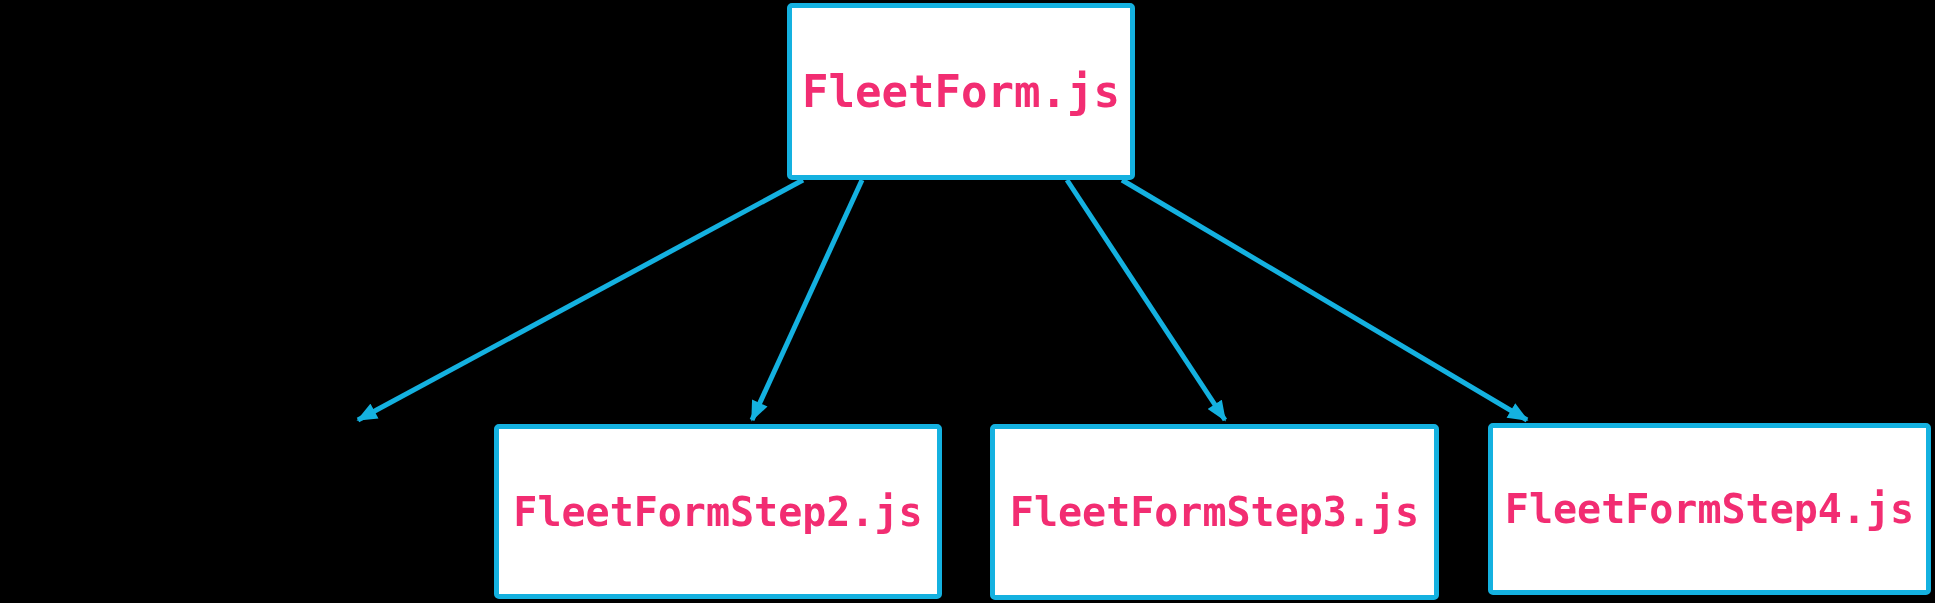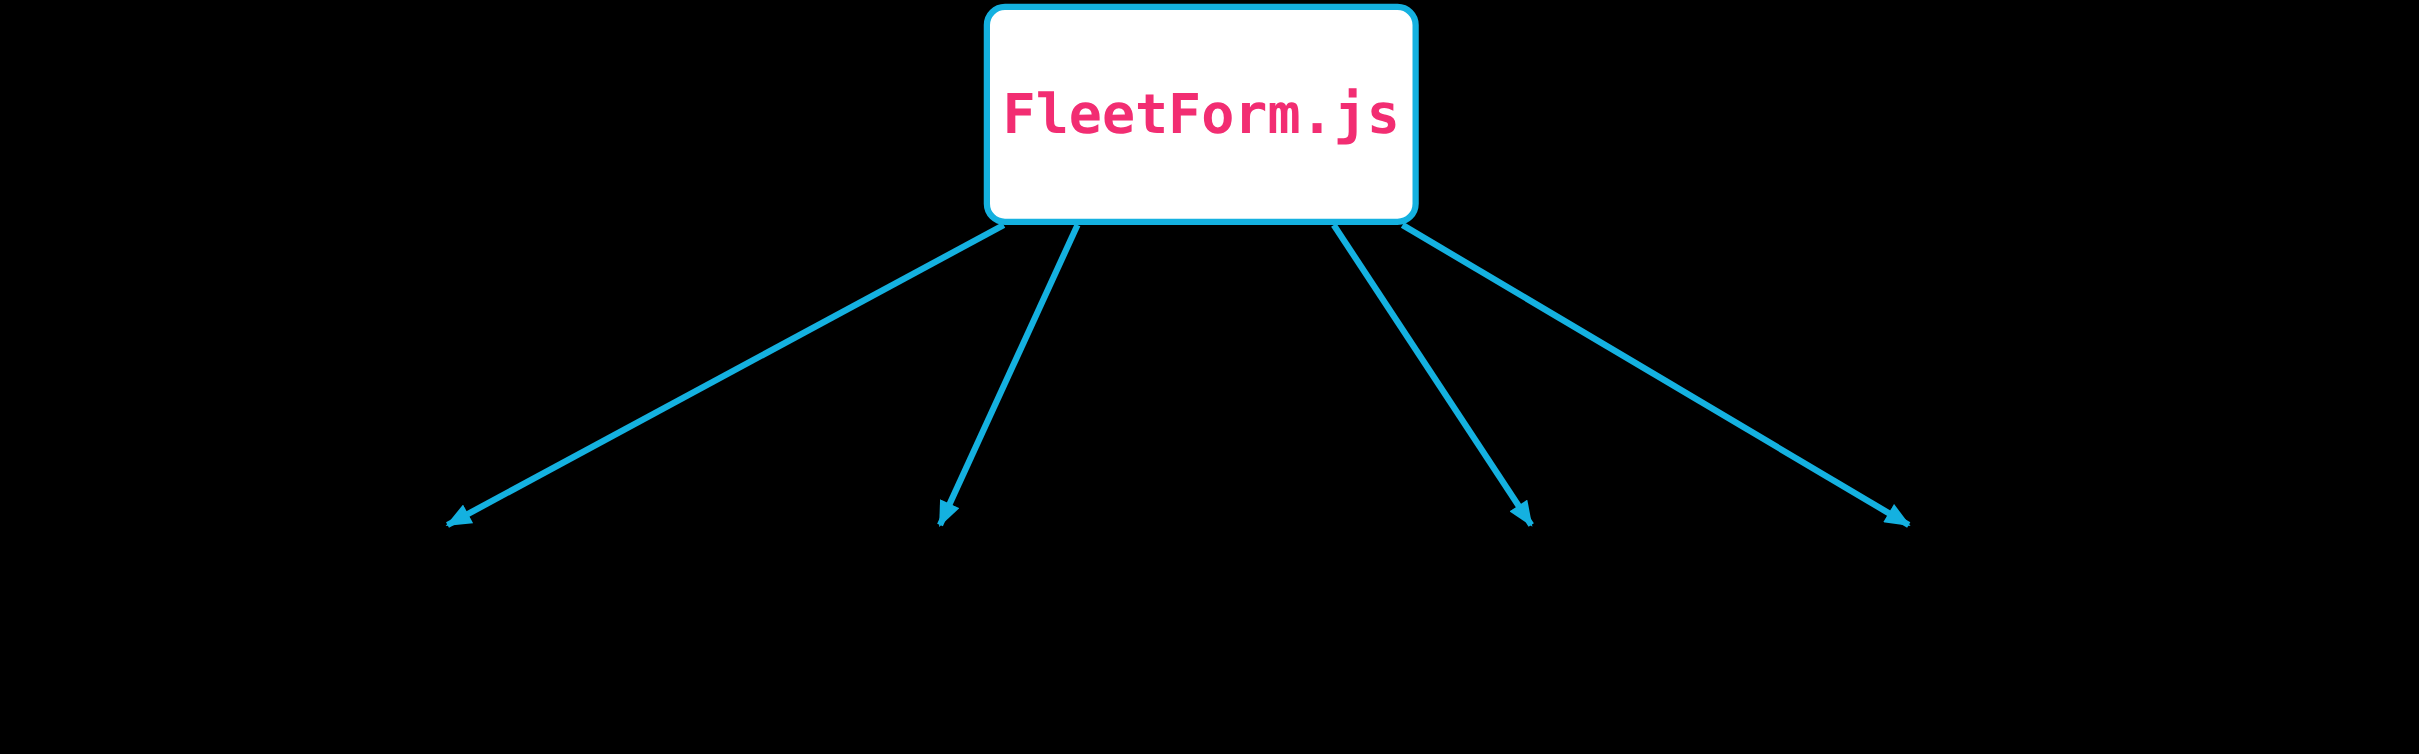"FleetForm.js" .node { border-radius: 17px -> 5px }
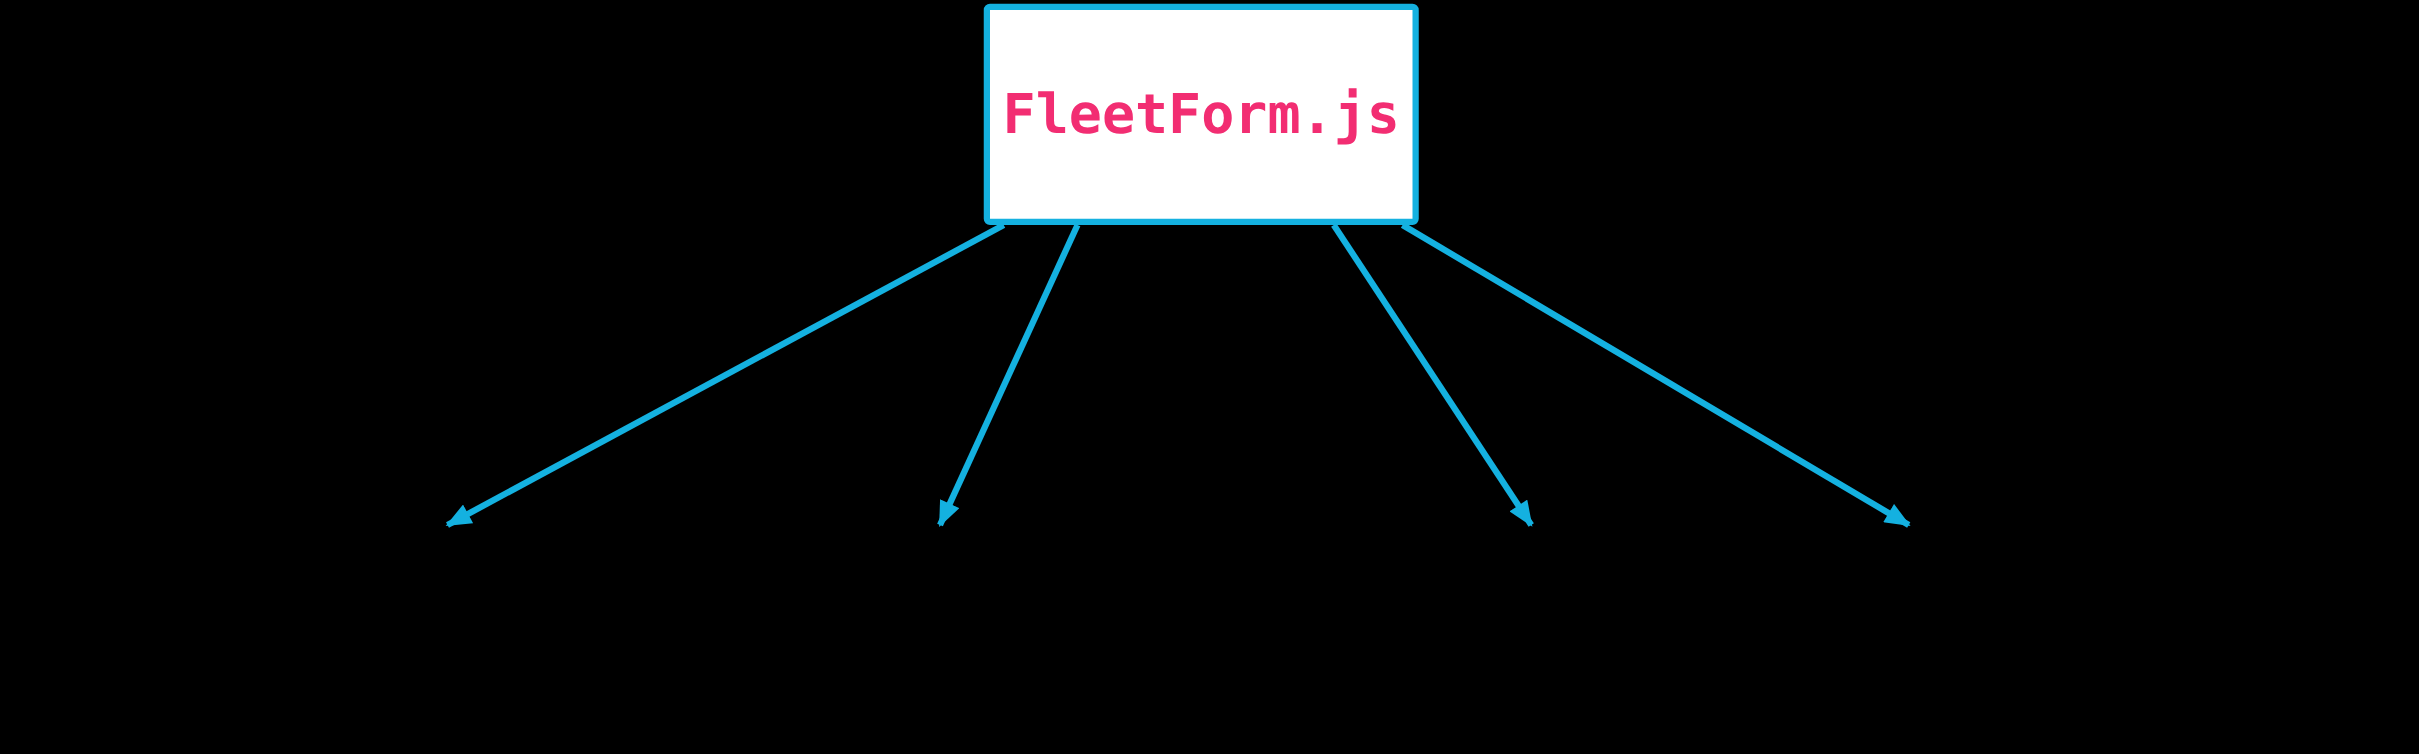"FleetFormStep2.js" div.node { html: none -> <div> <span>FleetFormStep2.js</span> </div> }
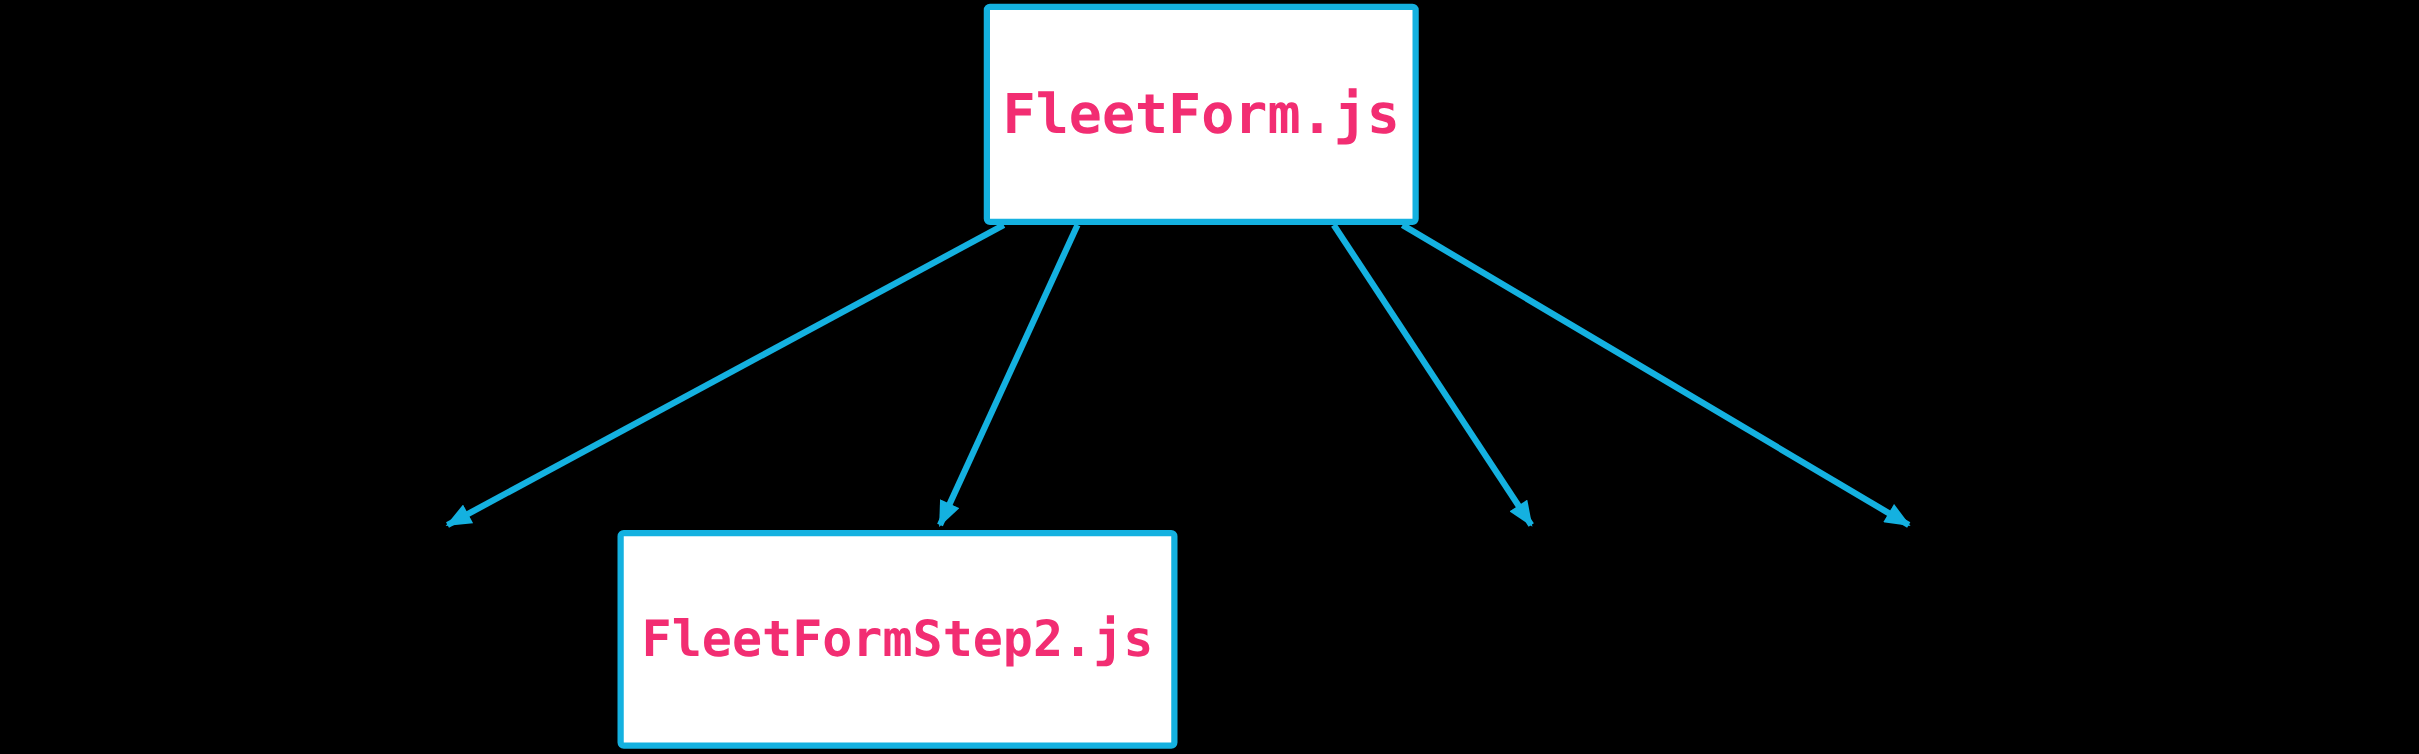"FleetFormStep3.js" div.node { html: none -> <div> <span>FleetFormStep3.js</span> </div> }
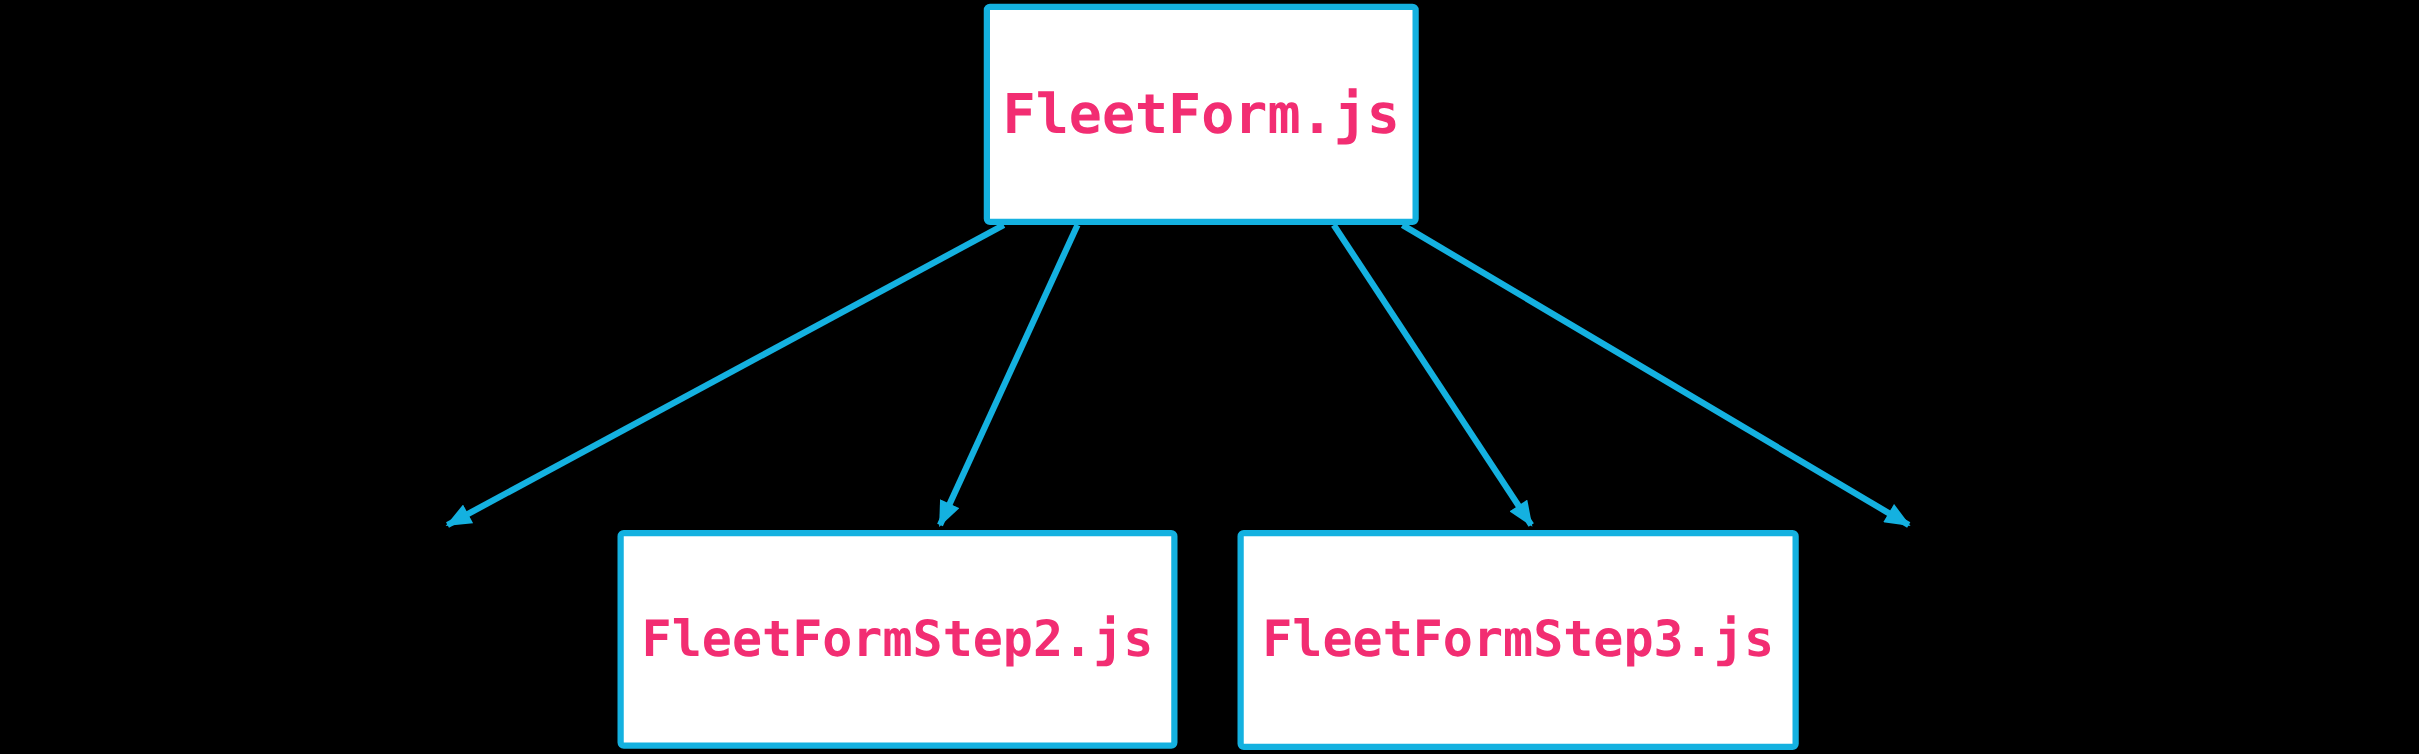"FleetFormStep4.js" div.node { html: none -> <div> <span>FleetFormStep4.js</span> </div> }
